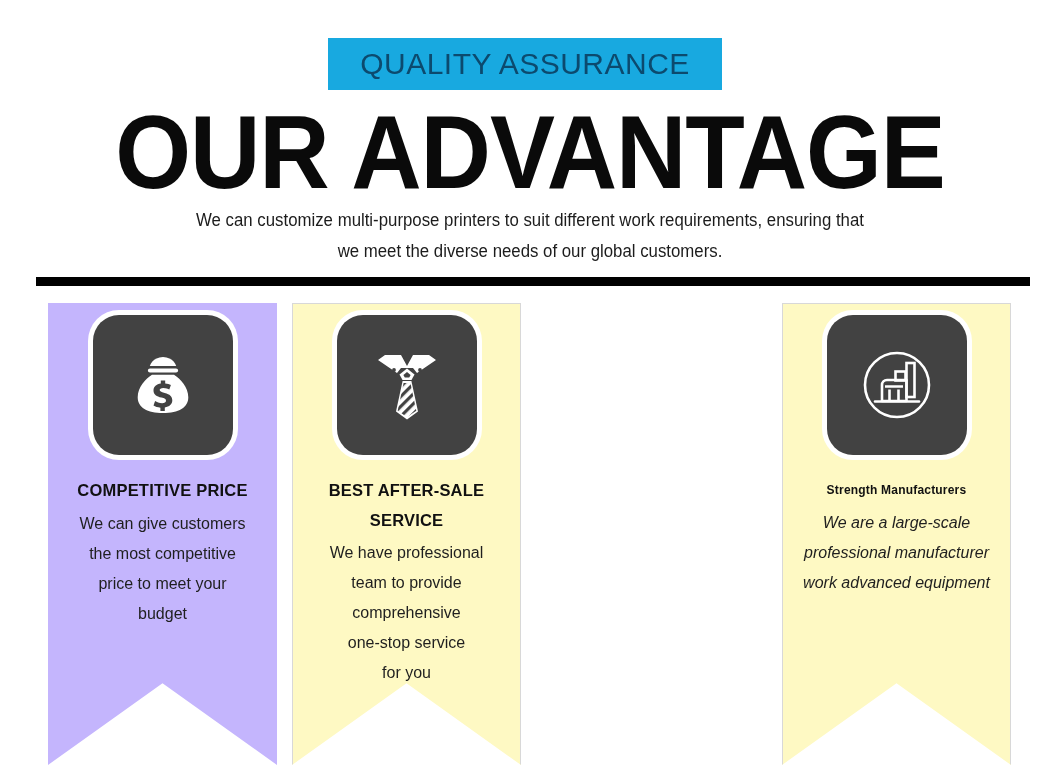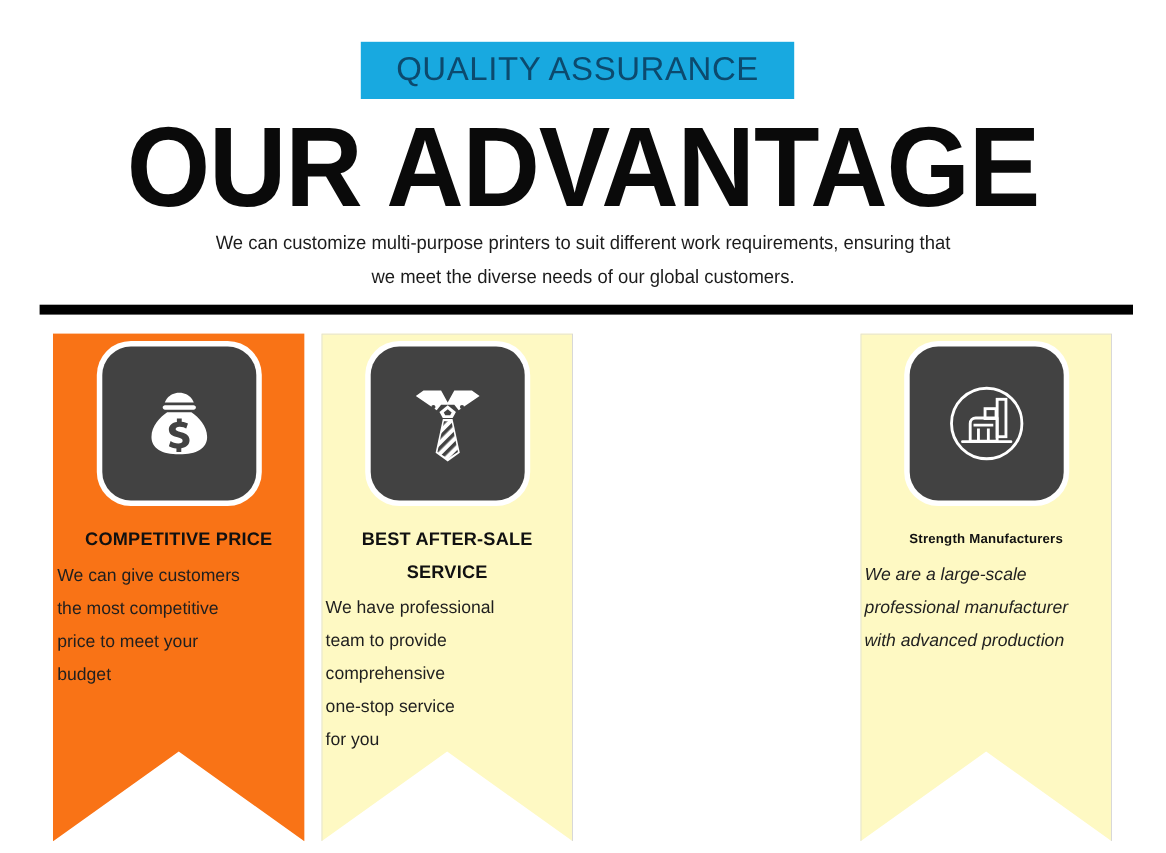"COMPETITIVE PRICE" .card { background: #f97316 -> #c4b5fd }
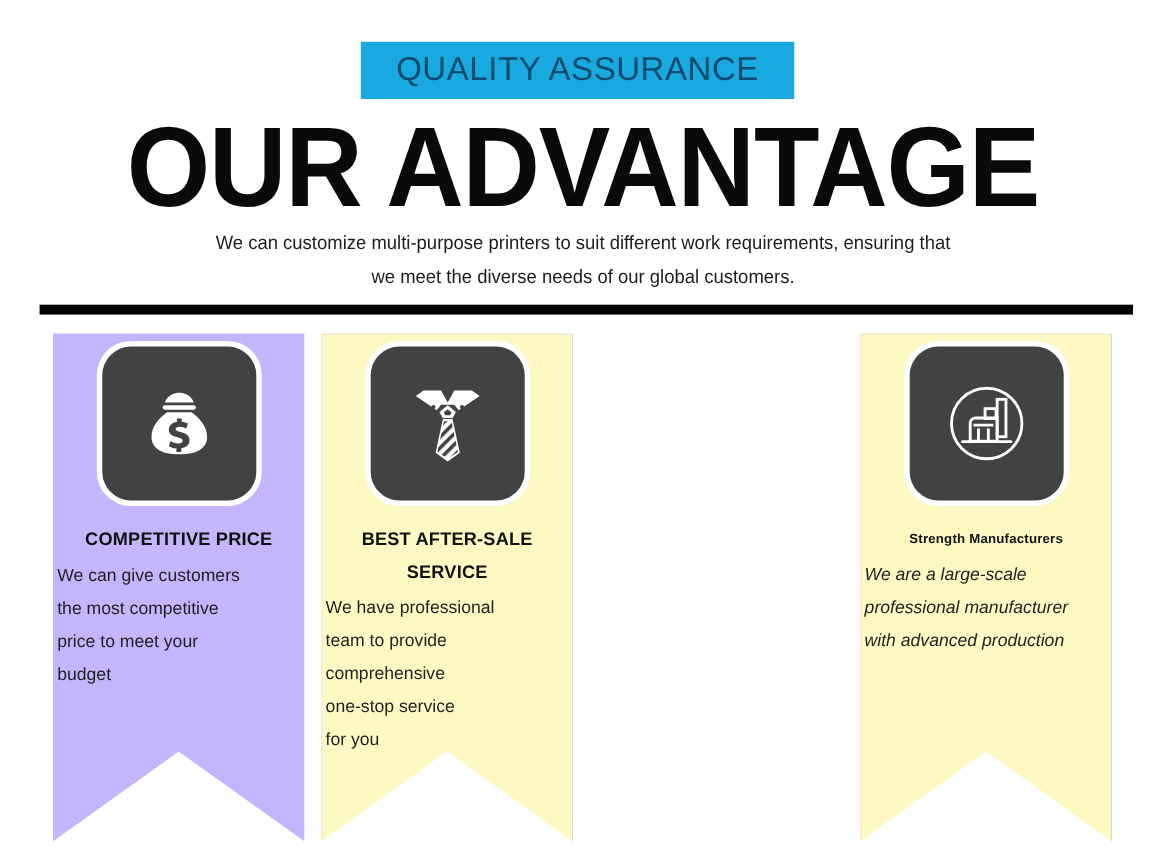"We can give customers" .card-body { text-align: left -> center }
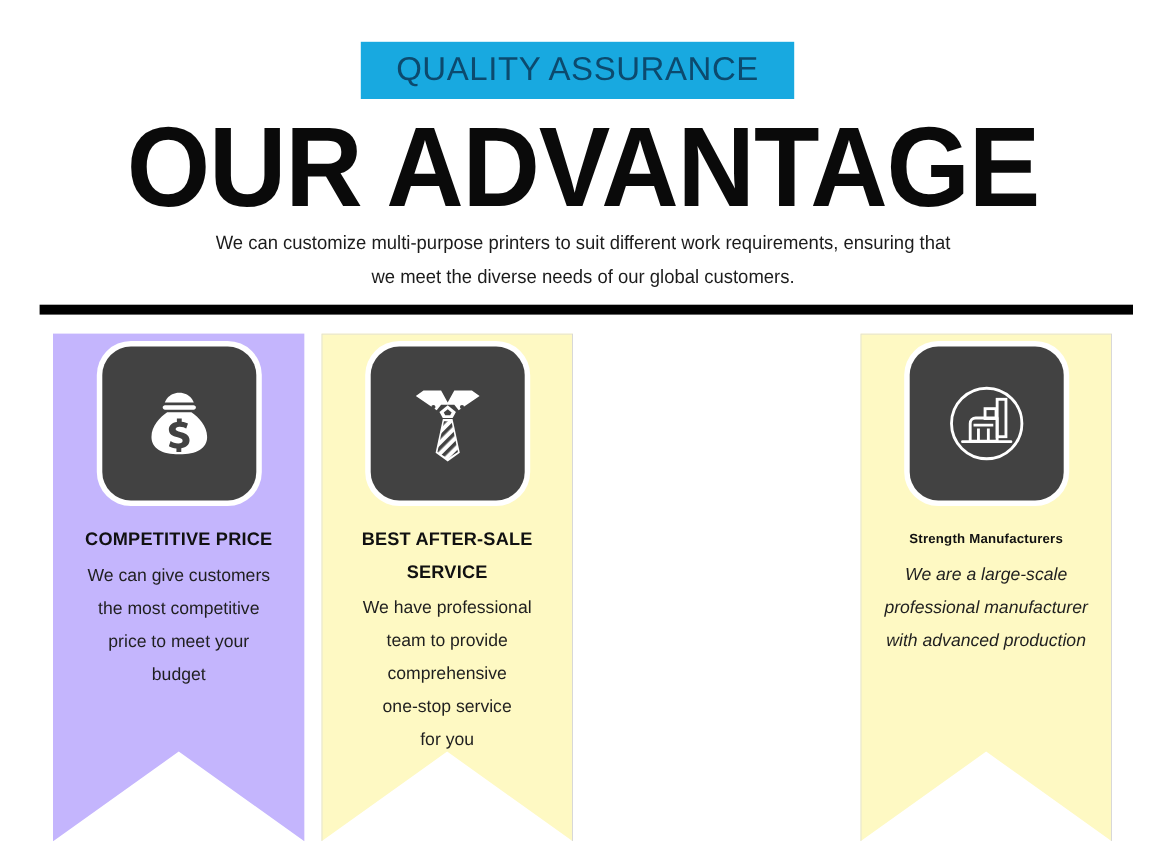"with advanced production" span.body-line { text: with advanced production -> work advanced equipment }
